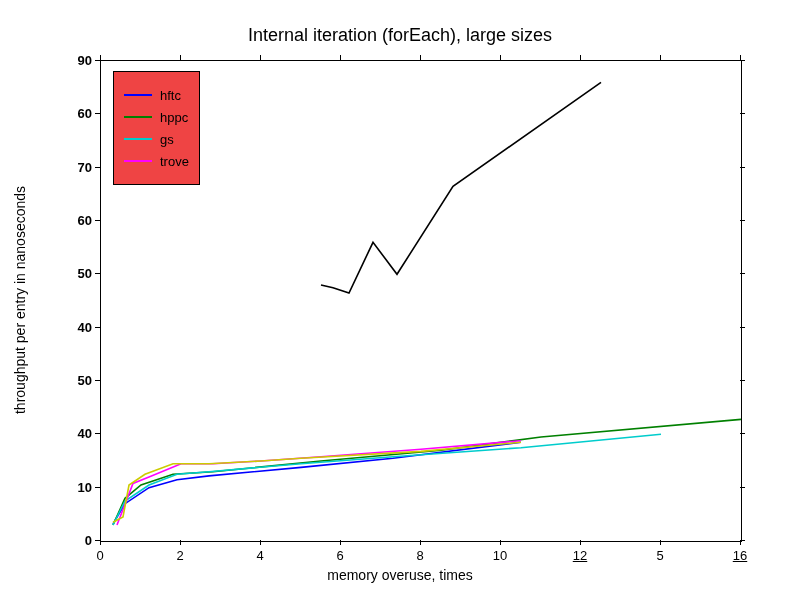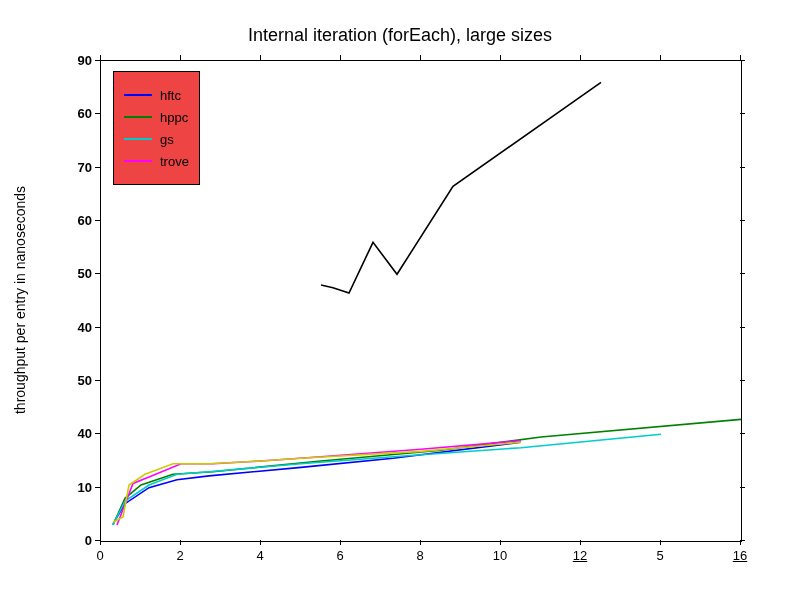"memory overuse, times" div.xlabel { html: none -> <div>memory overuse, times</div> }
